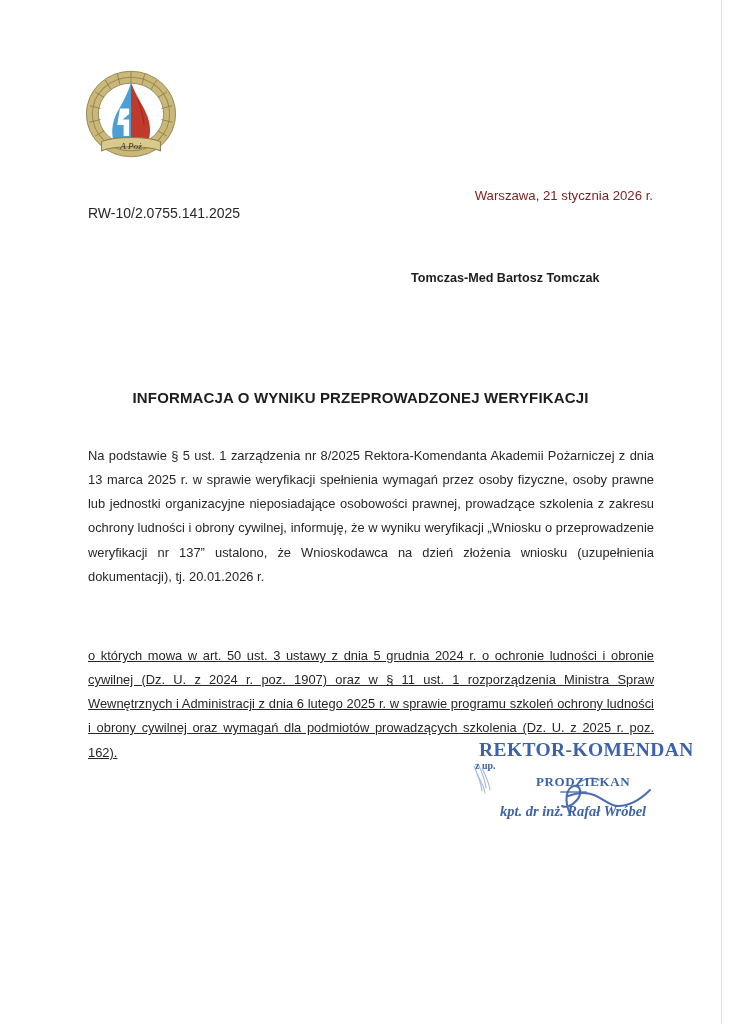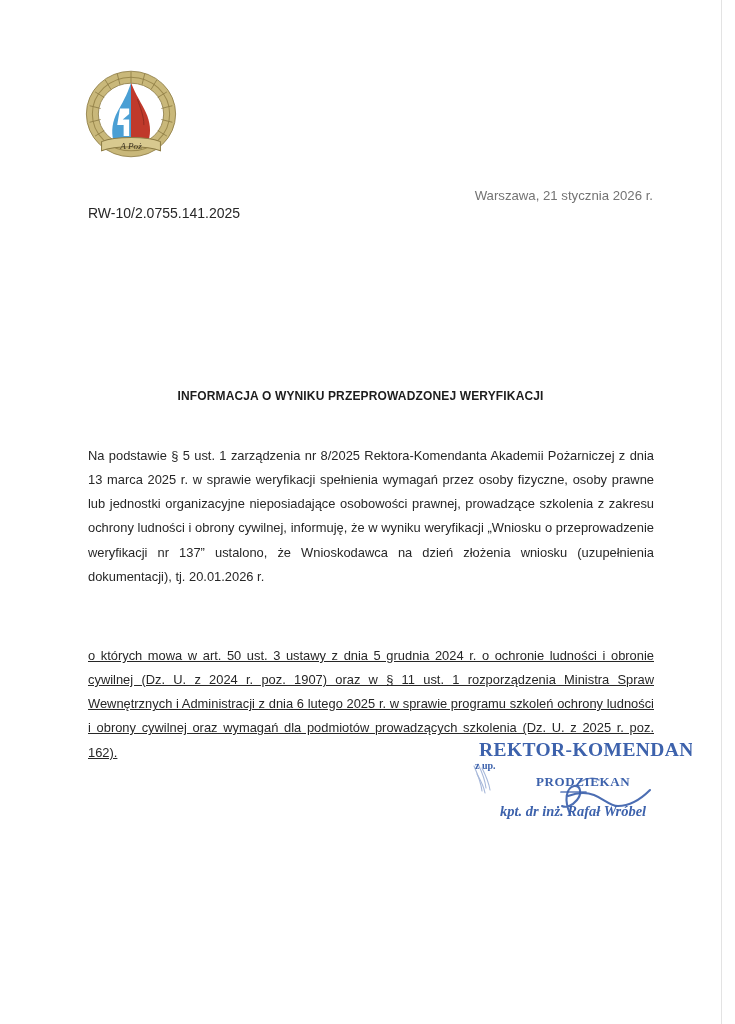"Warszawa, 21 stycznia 2026 r." .place-date { color: #737373 -> #7f1d1d }
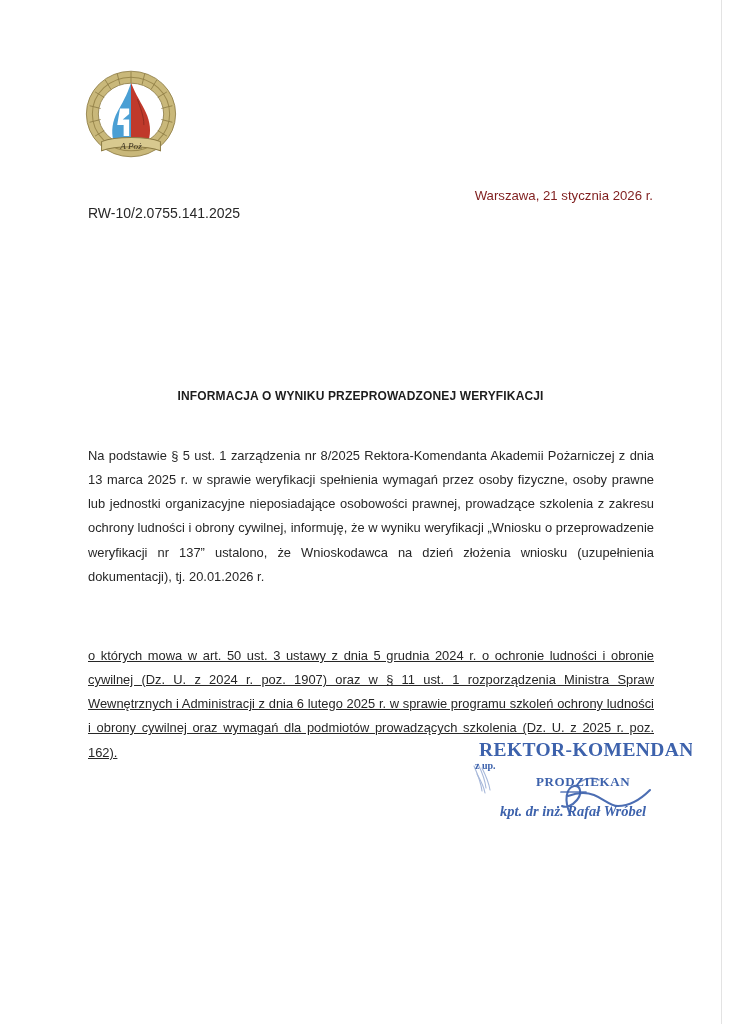"Tomczas-Med Bartosz Tomczak" div { html: none -> <div>Tomczas-Med Bartosz Tomczak</div> }
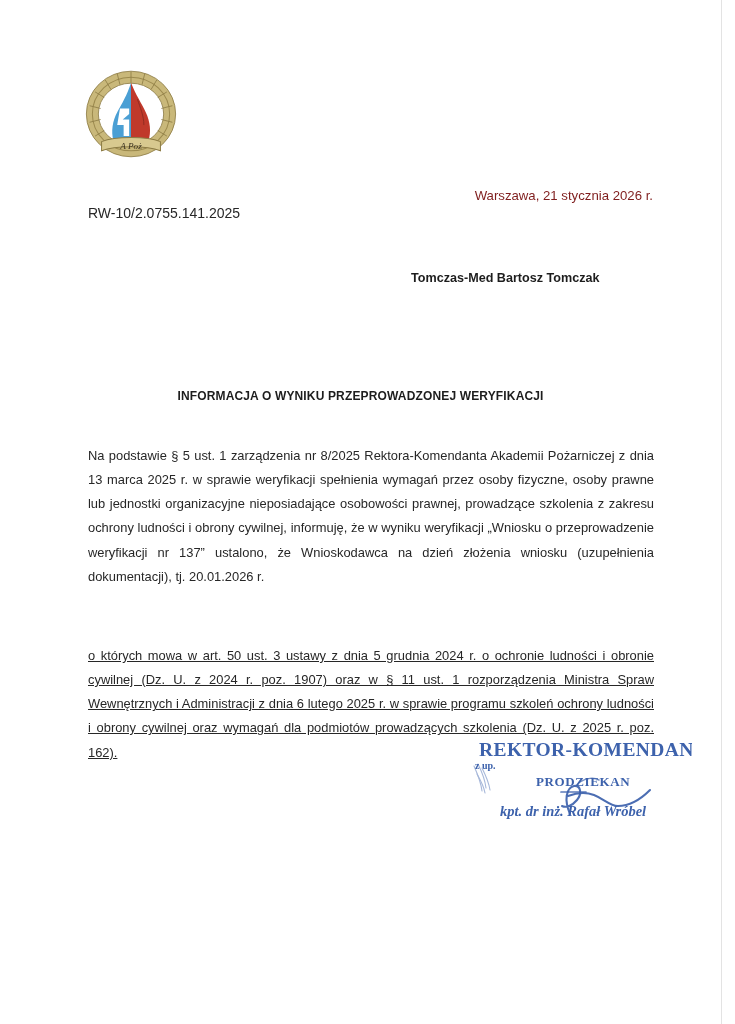"INFORMACJA O WYNIKU PRZEPROWADZONEJ" .doc-title { font-size: 12px -> 15px }
